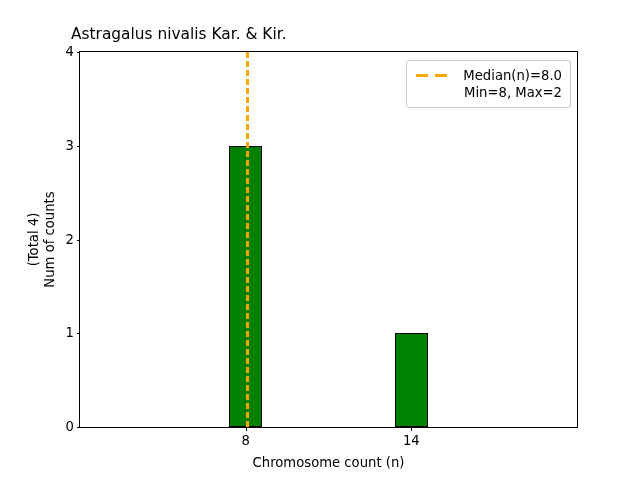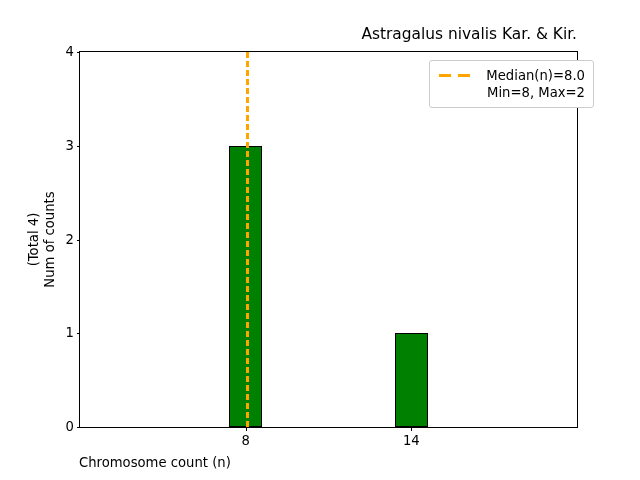"Astragalus nivalis Kar. & Kir." #chart-title { left: 78px -> 71px; text-align: right -> left }
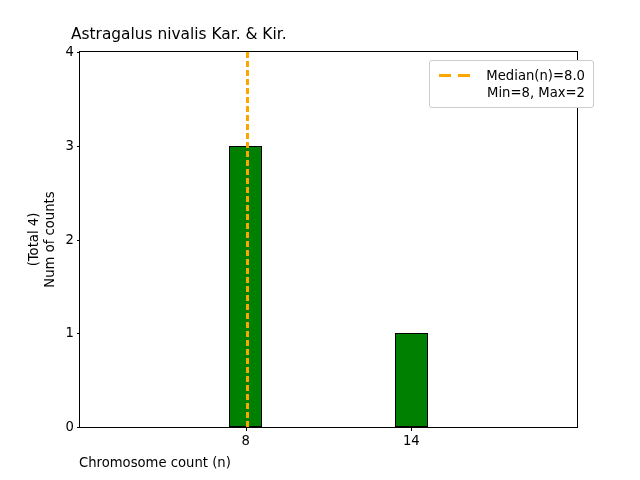"Median(n)=8.0" #legend { left: 429px -> 406px }
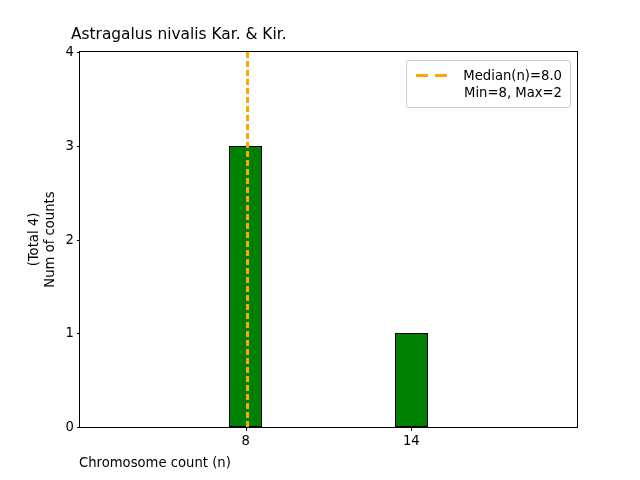"Chromosome count (n)" #xlabel { text-align: none -> center }
